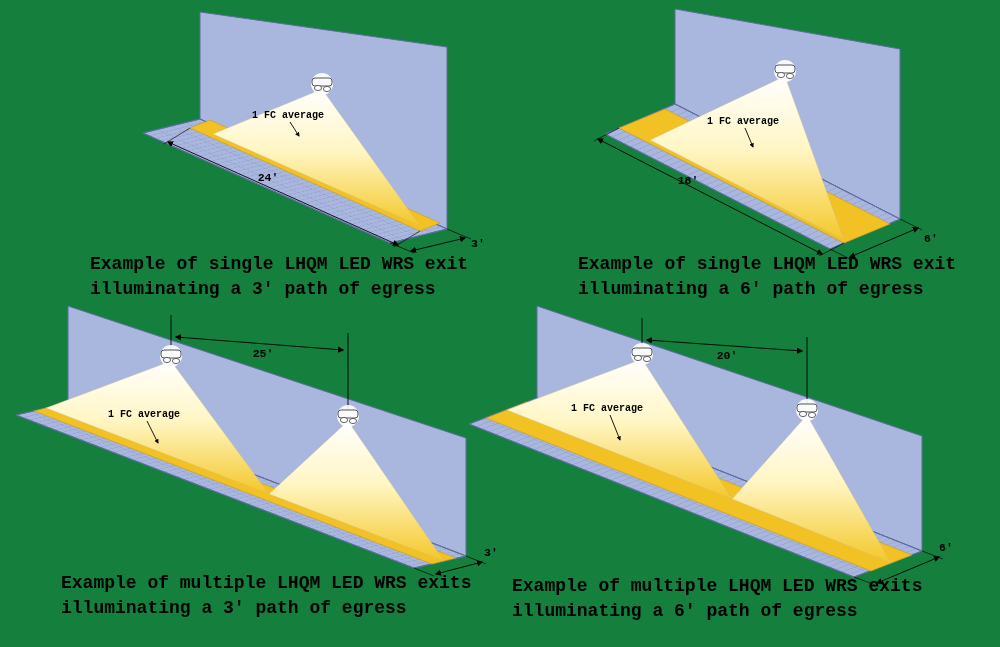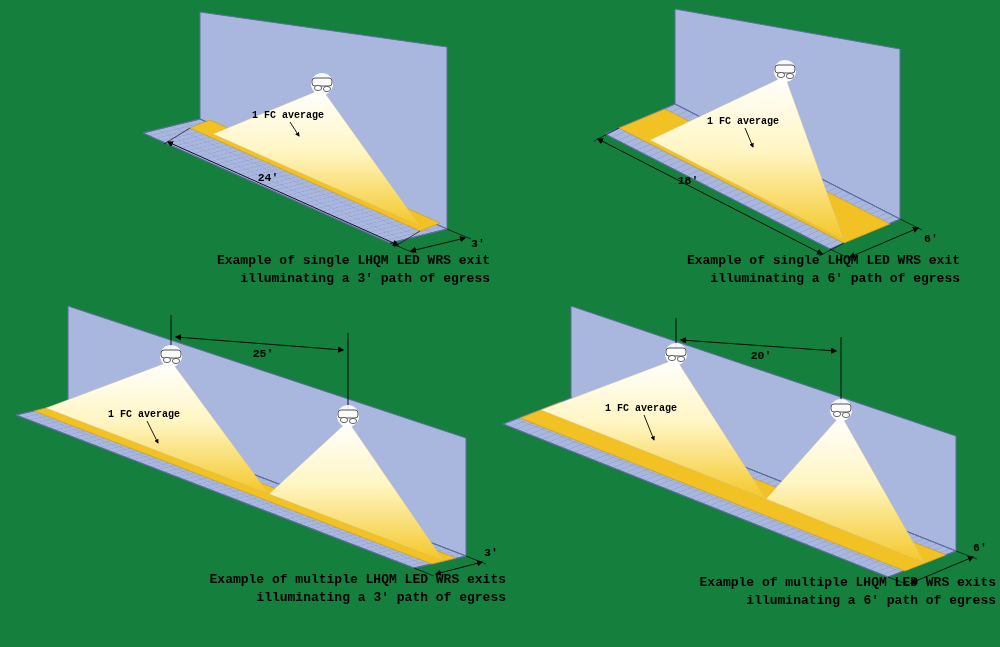"Example of single LHQM LED" .caption { font-size: 13px -> 18px; text-align: right -> left }
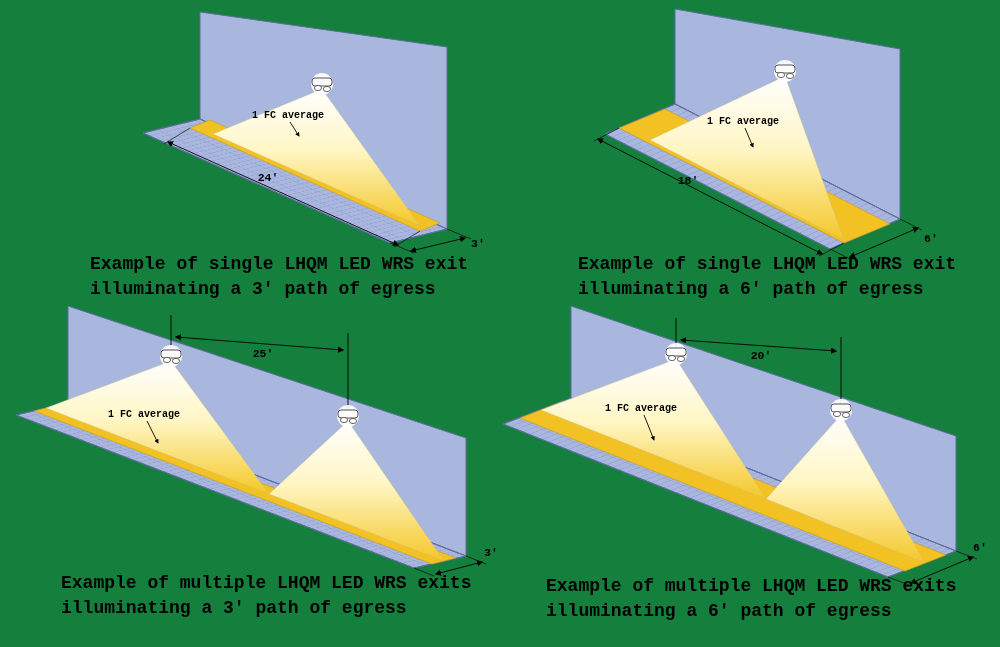"20'" section.panel { left: 501px -> 467px }
